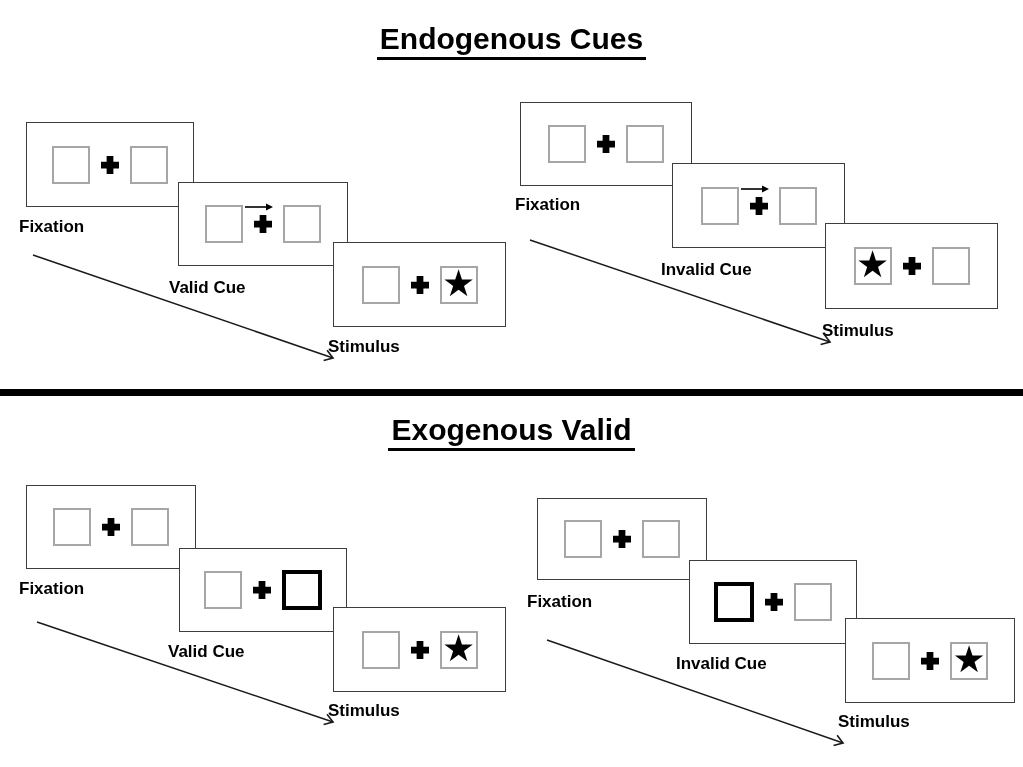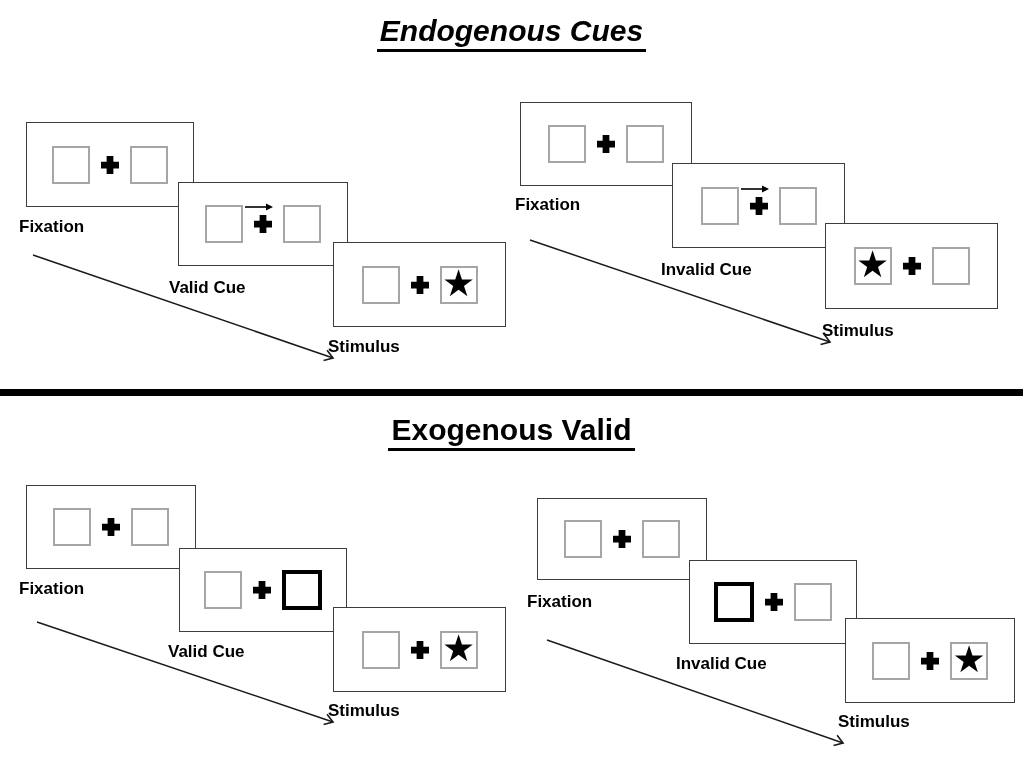"Endogenous Cues" h1.title { font-style: italic -> none; top: 14px -> 22px }
